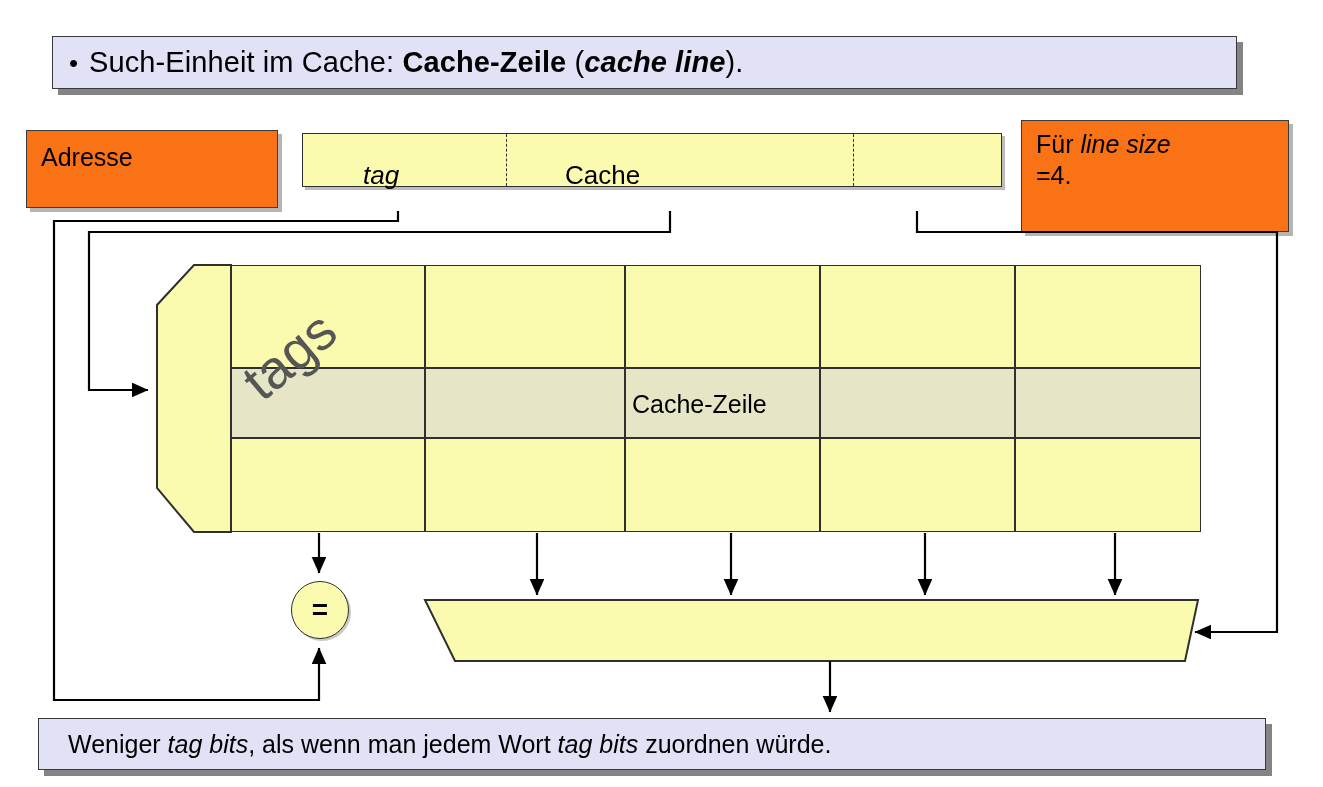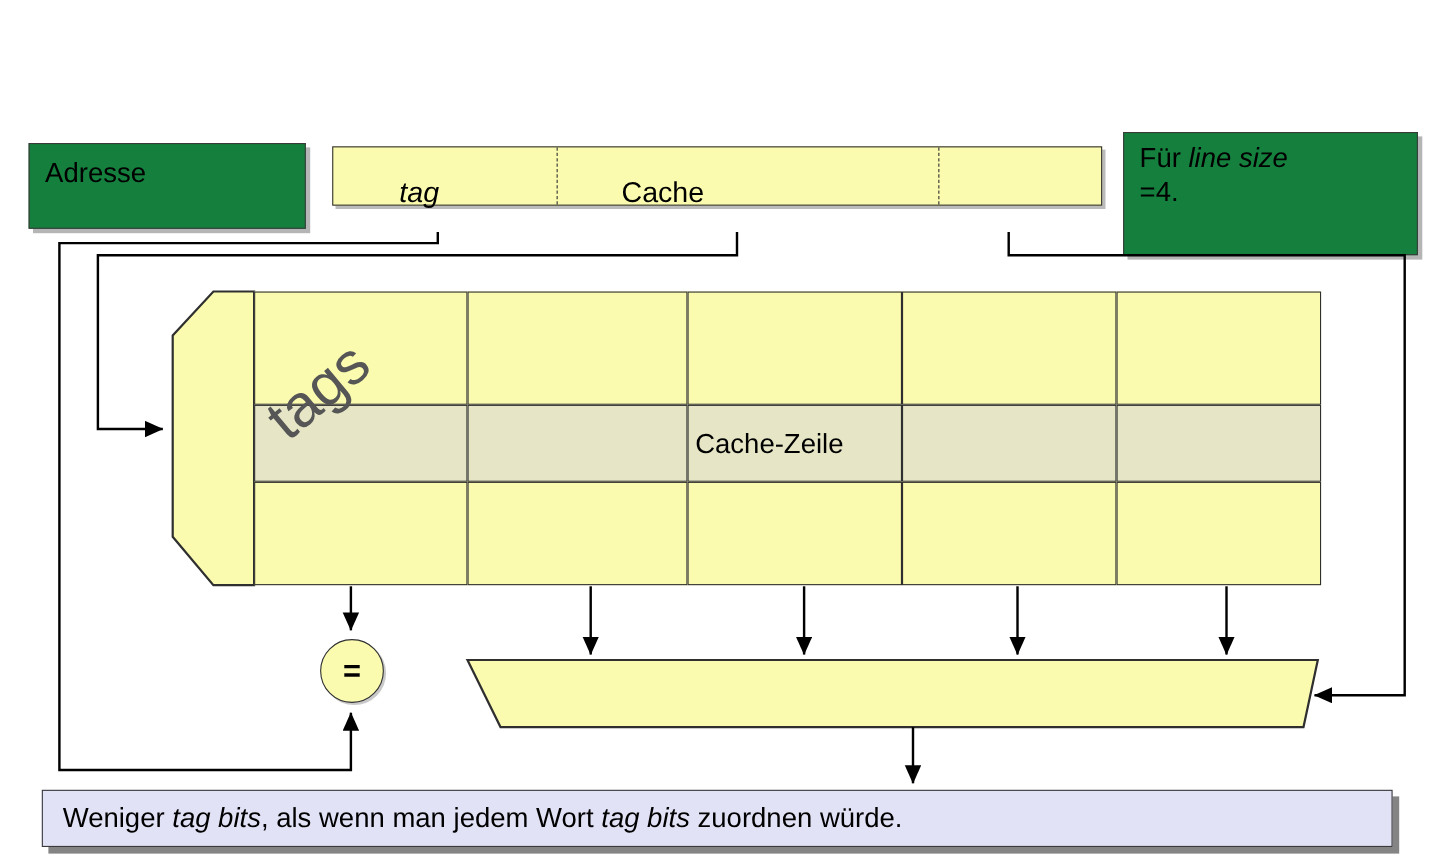"• Such-Einheit im Cache: Cache-Zeile" div.abs { html: none -> <div> <div> <span>•</span><span>Such-Einheit im Cache: </span><b>Cache-Zeile</b><span> (</span><b><i>cache line</i></b><span>).</span> </div> </div> }
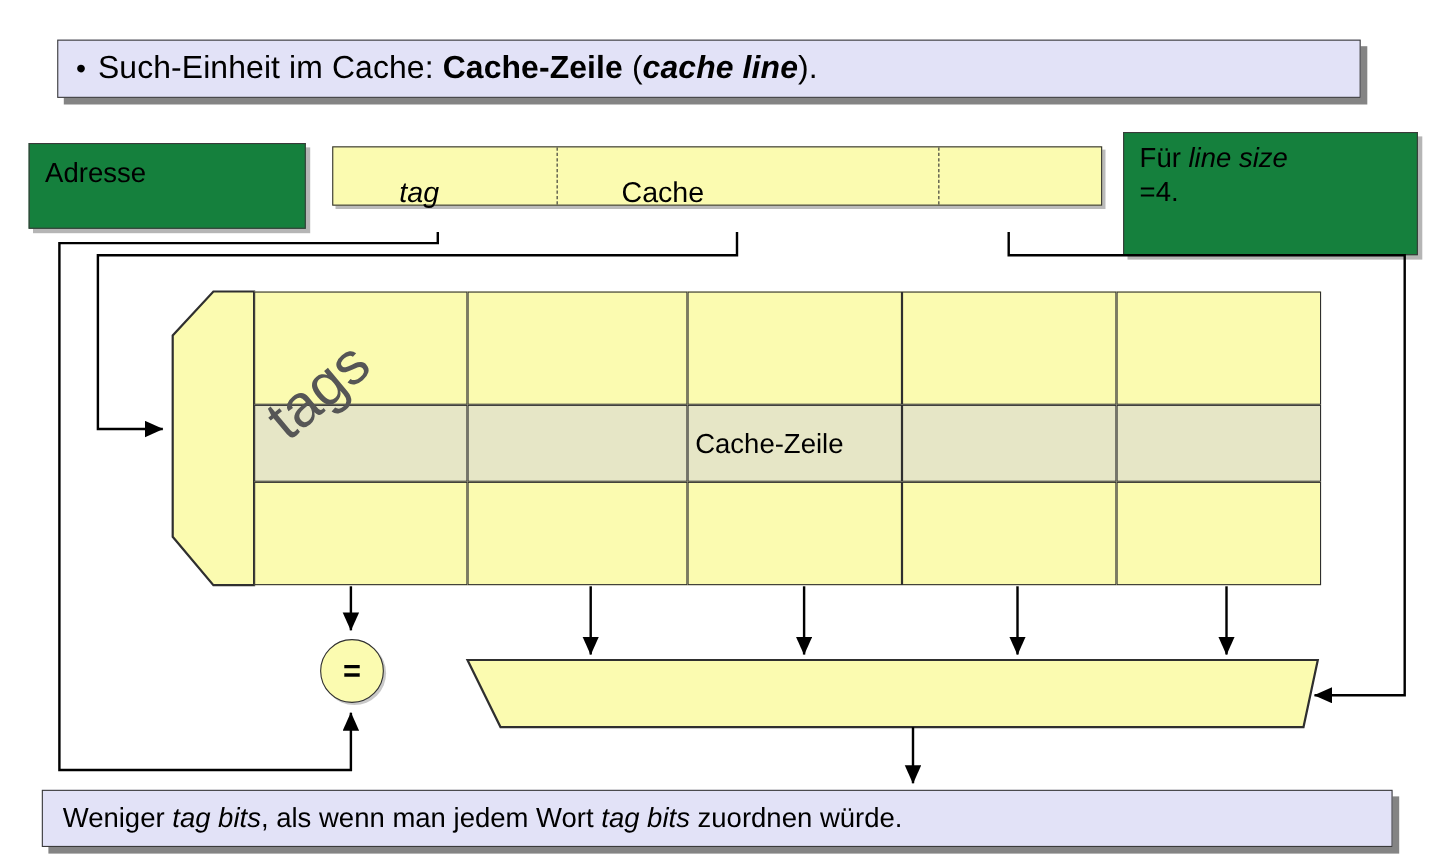"Adresse" .note { background: #15803d -> #f97316 }
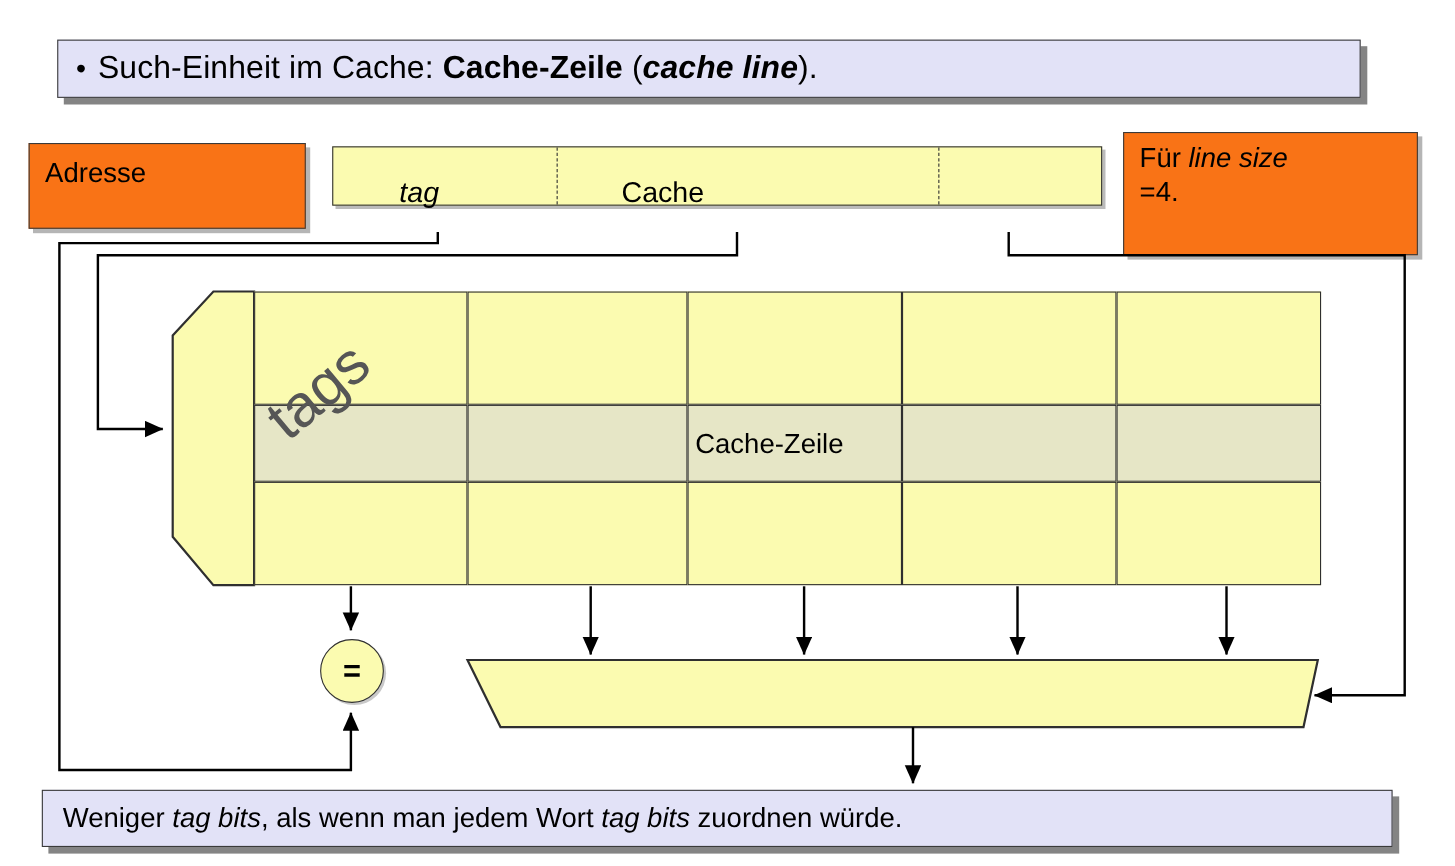"Weniger tag bits, als wenn" .footer .txt { padding-left: 18px -> 29px }
